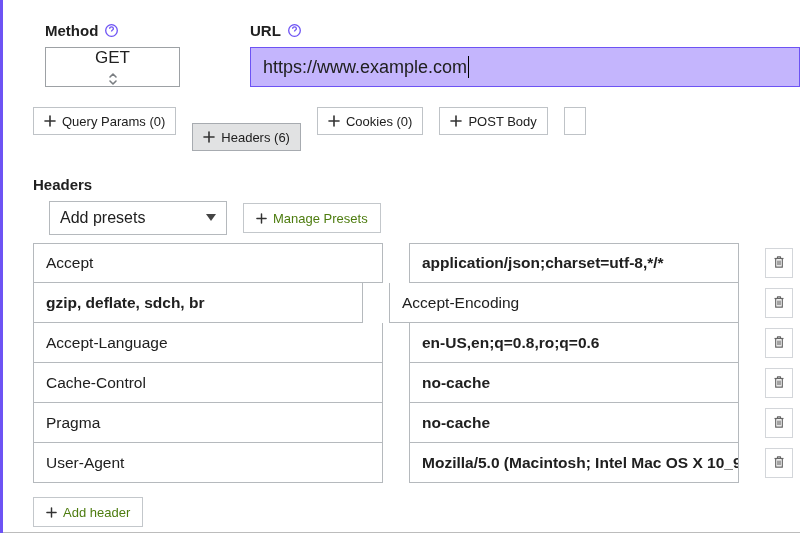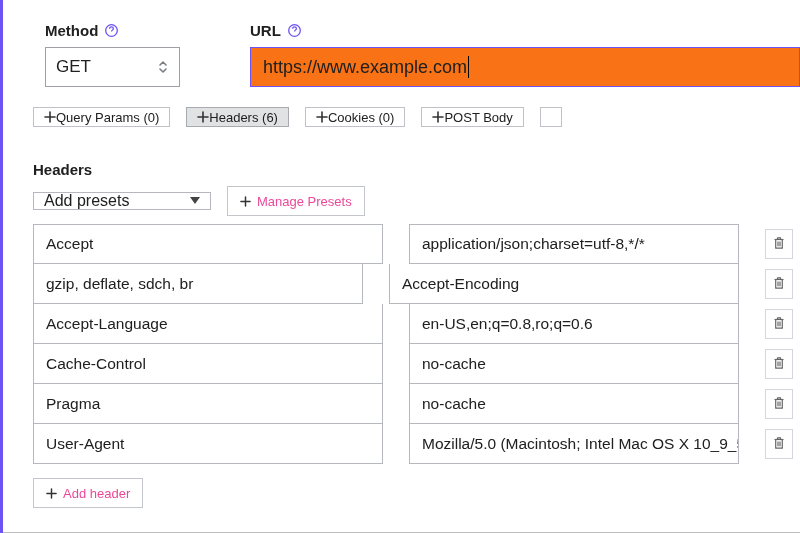"GET" .method-select { flex-direction: none -> column }
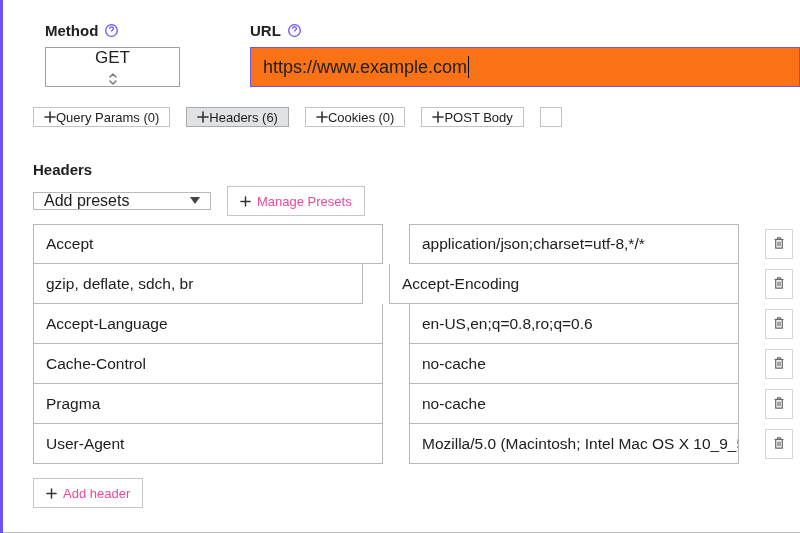"https://www.example.com" .url-input { background: #f97316 -> #c4b5fd }
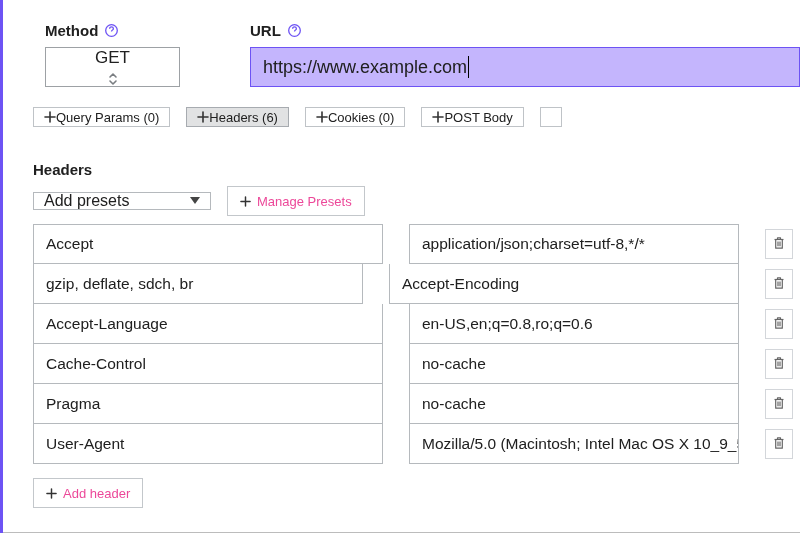"Query Params (0)" .tab { gap: none -> 6px; height: 20px -> 28px }
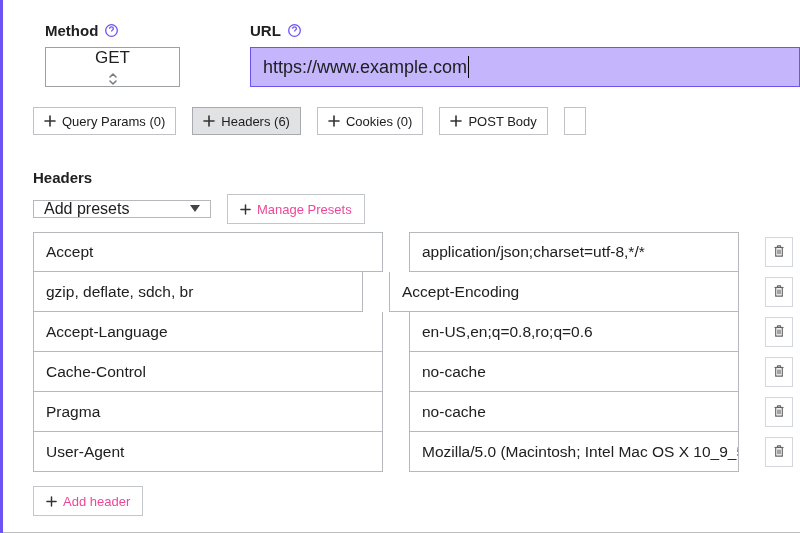"Headers (6)" .tab.active { margin-top: none -> 16px }
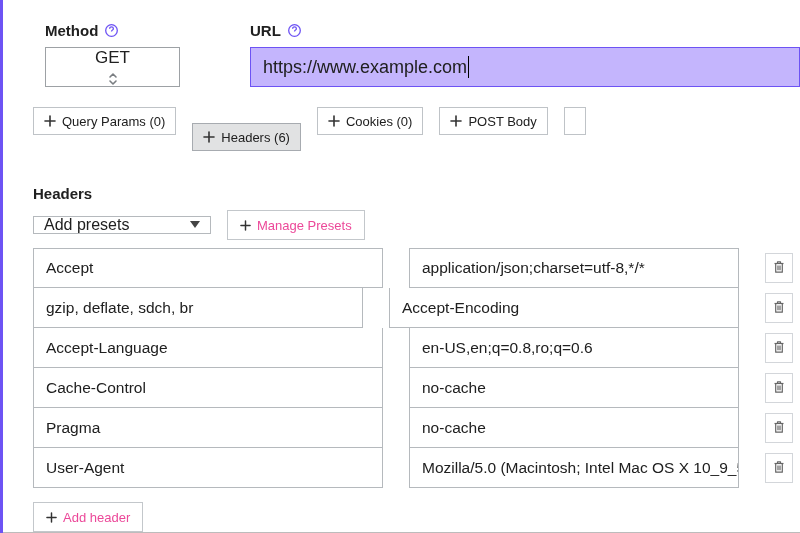"Headers" .section-title { margin-top: 34px -> 25px }
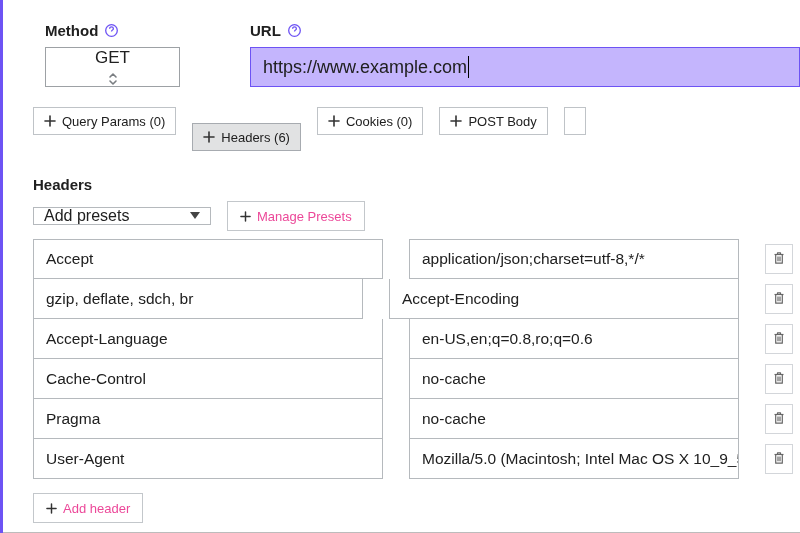"Add presets" .presets-select { height: 18px -> 34px; margin-left: none -> 16px }
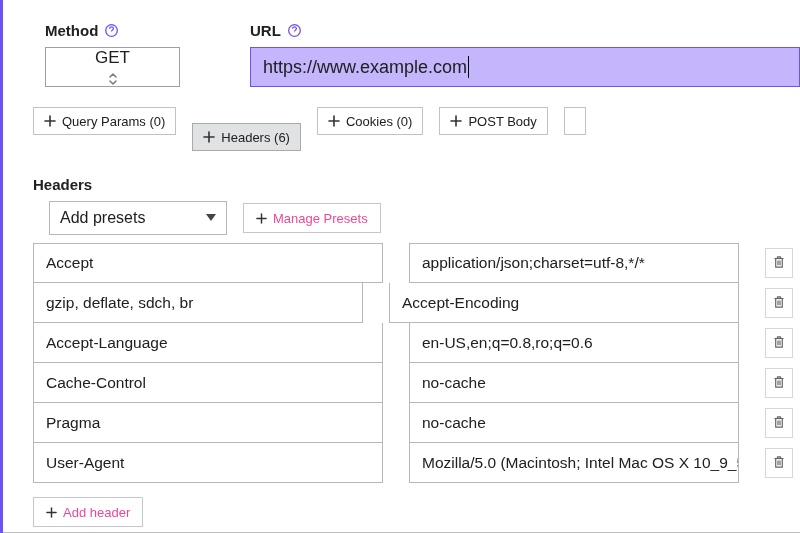"Manage Presets" .small-btn { color: #ec4899 -> #4d7c0f }
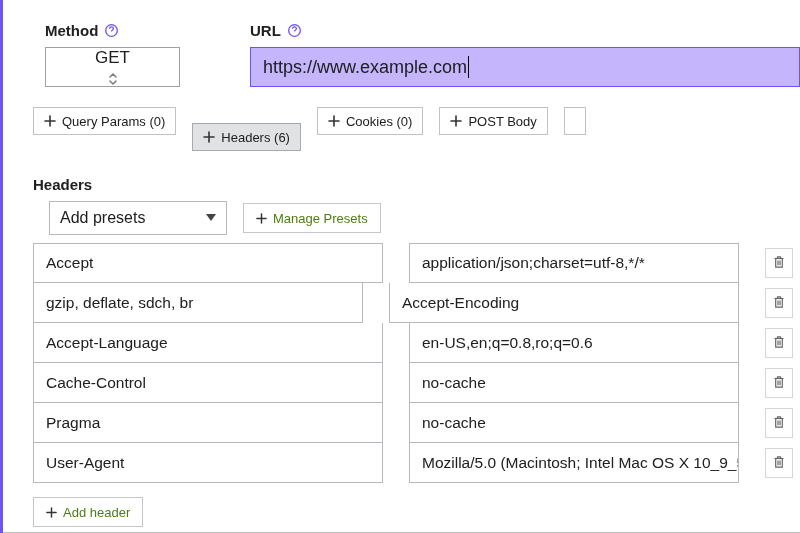"application/json;charset=utf-8,*/*" .hcell.val { font-weight: none -> bold }
